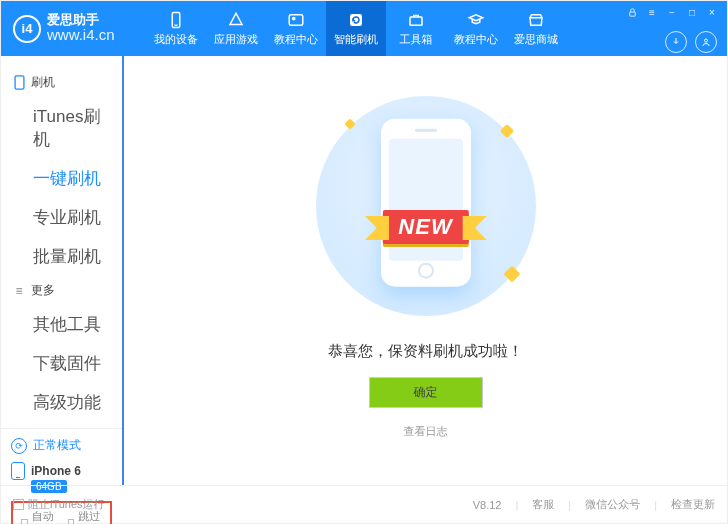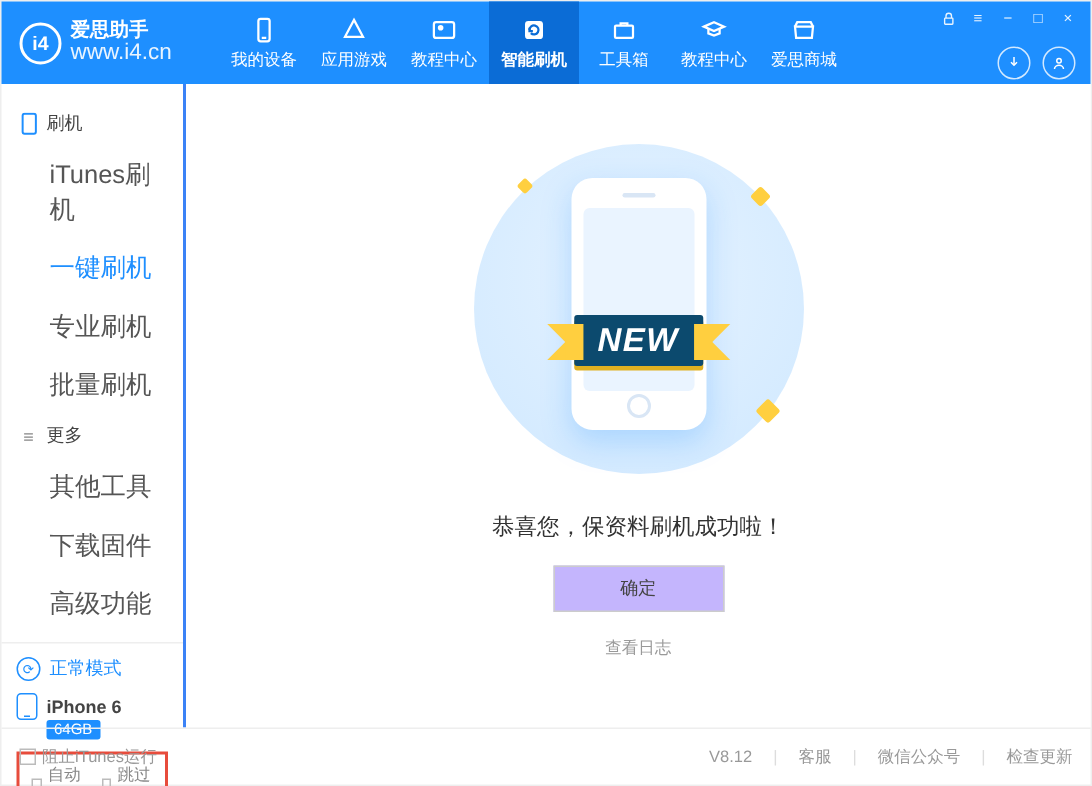"智能刷机" .nav-item.active { font-weight: bold -> none }
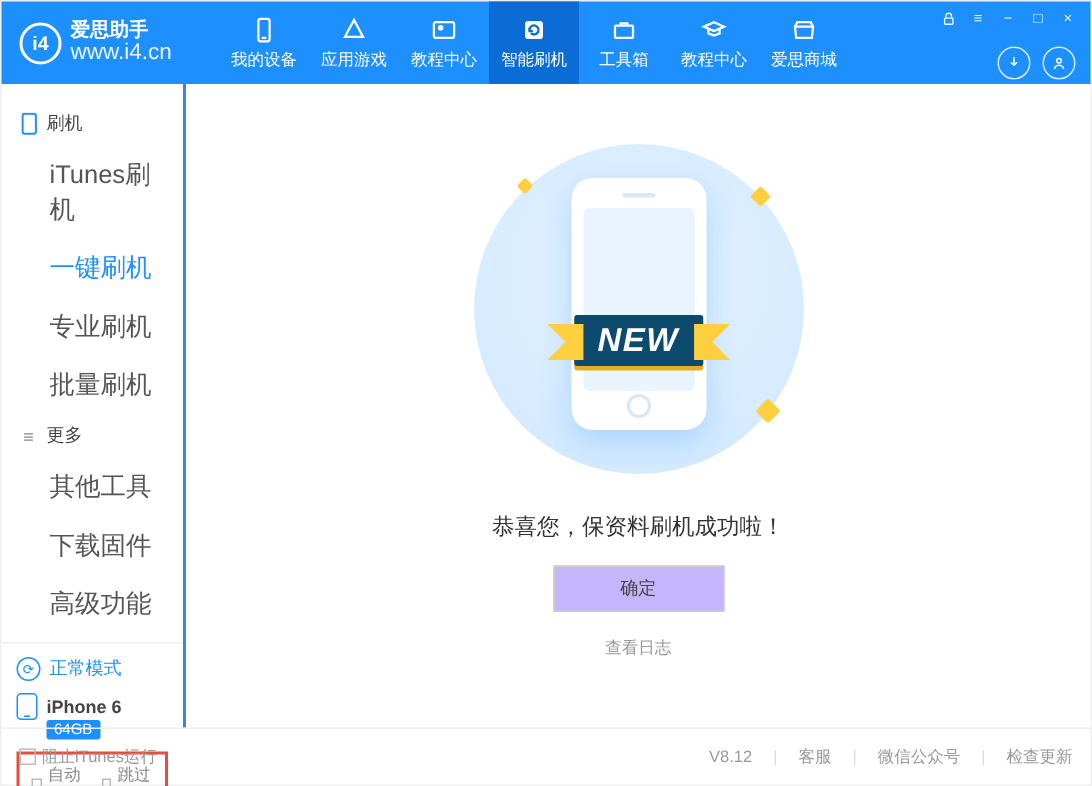"NEW" .ribbon-bar { background: #0c4a6e -> #ef4444 }
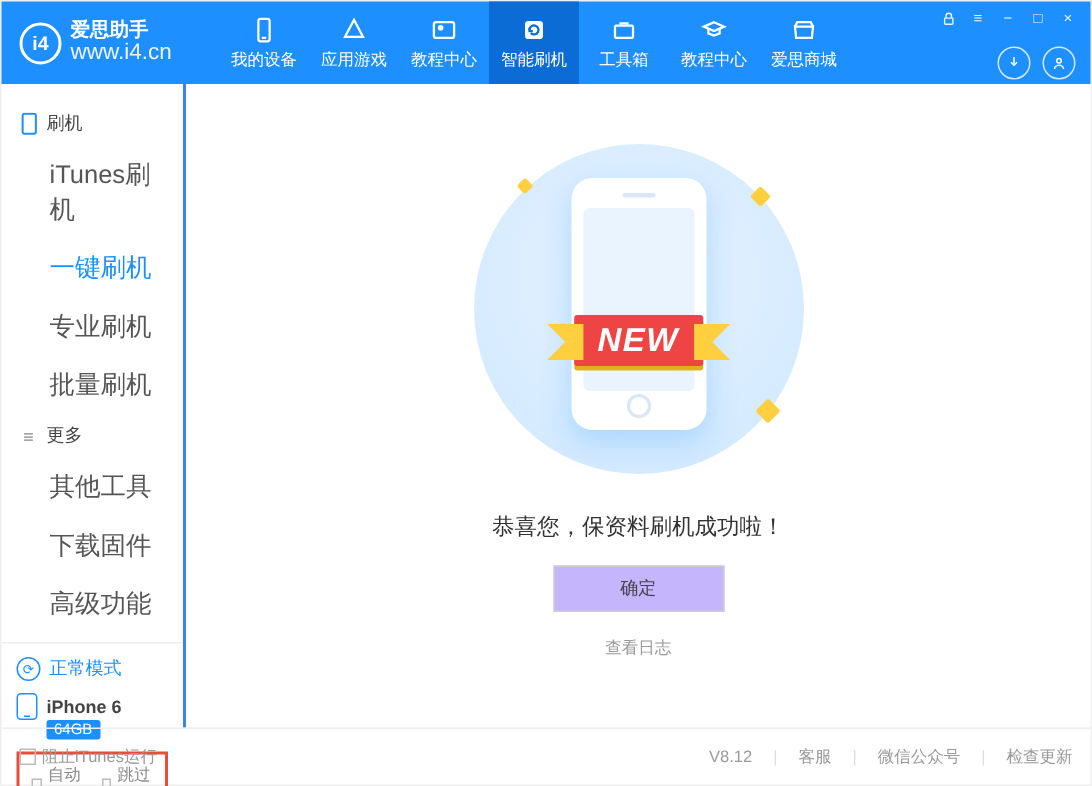"确定" .ok-btn { background: #c4b5fd -> #84cc16 }
